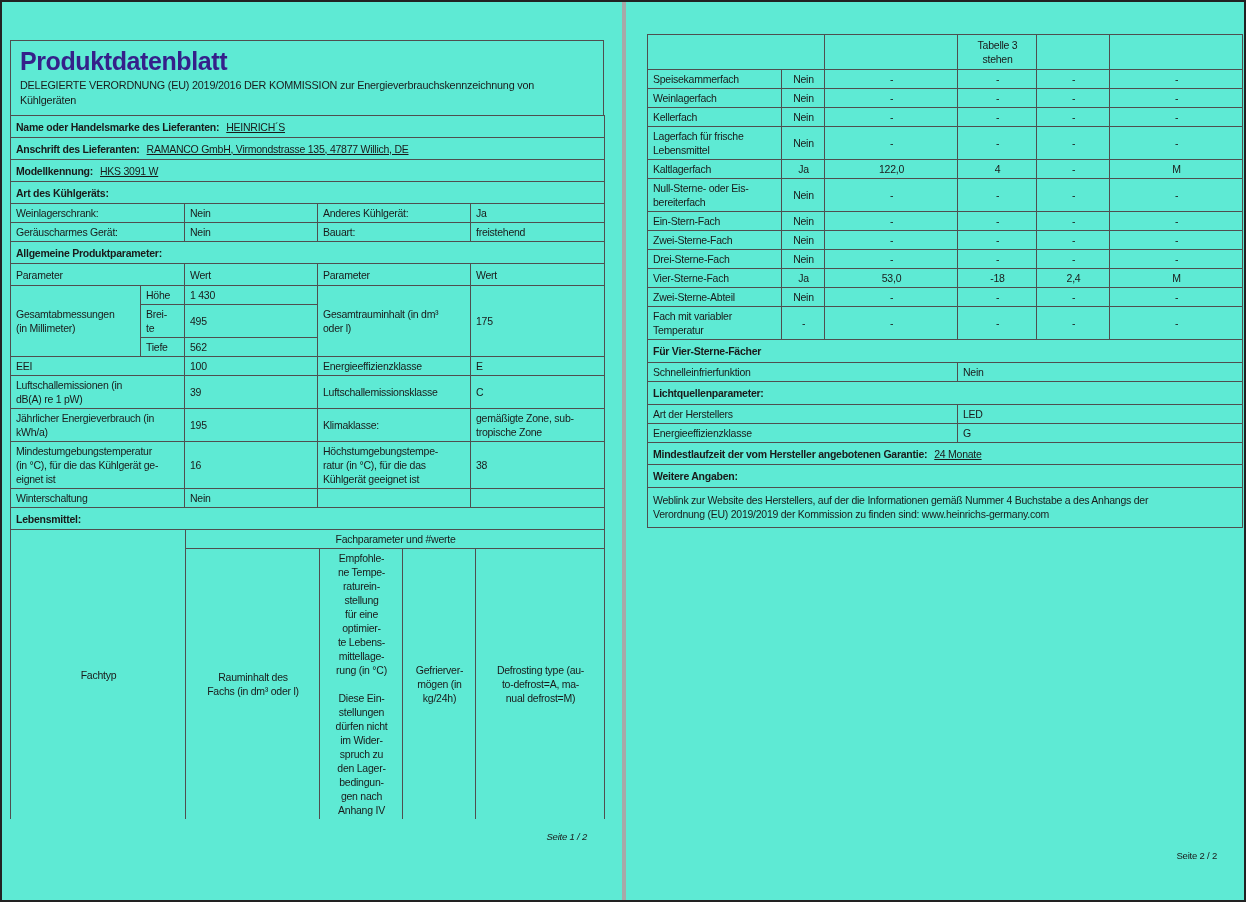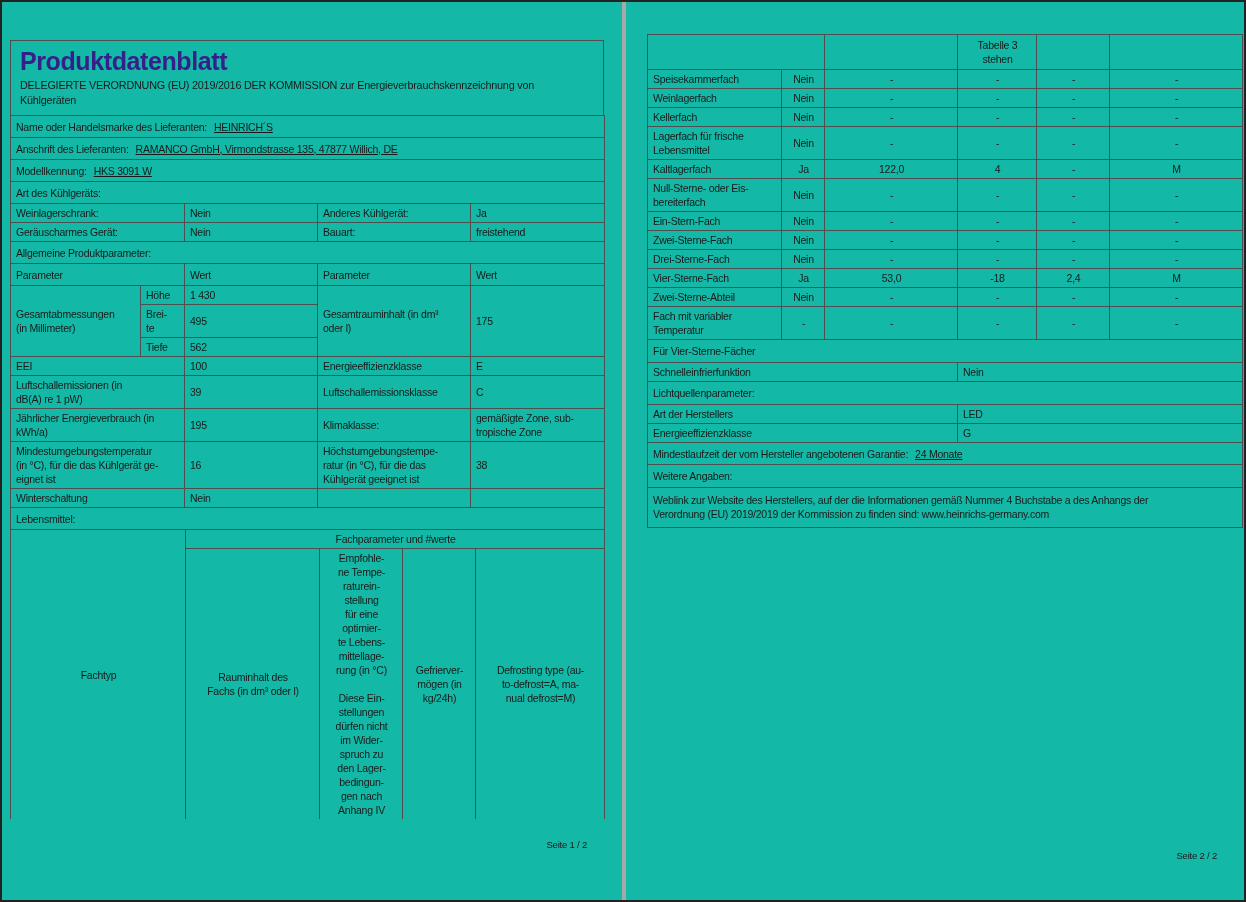"Produktdatenblatt" .canvas { background: #14b8a6 -> #5eead4 }
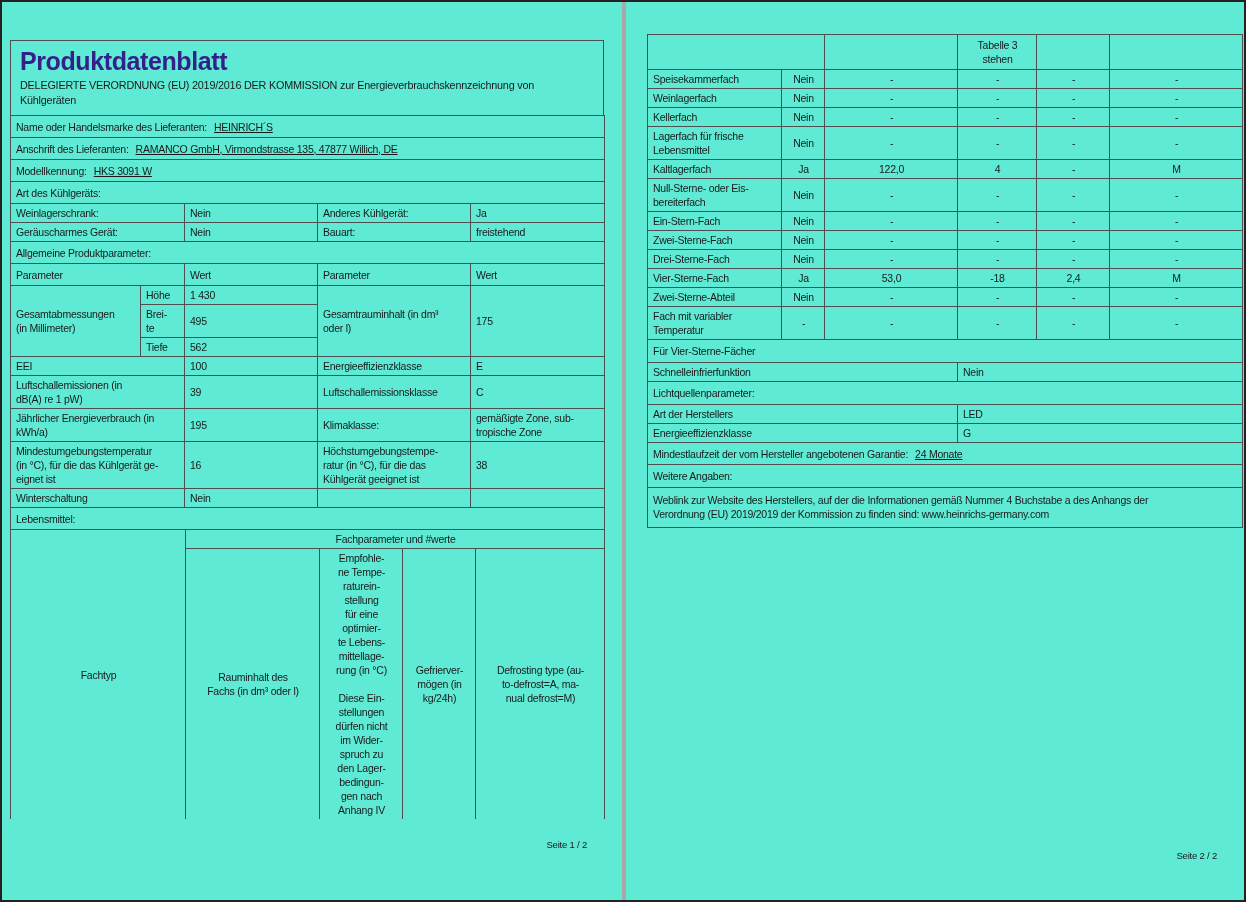"Name oder Handelsmarke des Lieferanten:" .b { font-weight: normal -> bold }
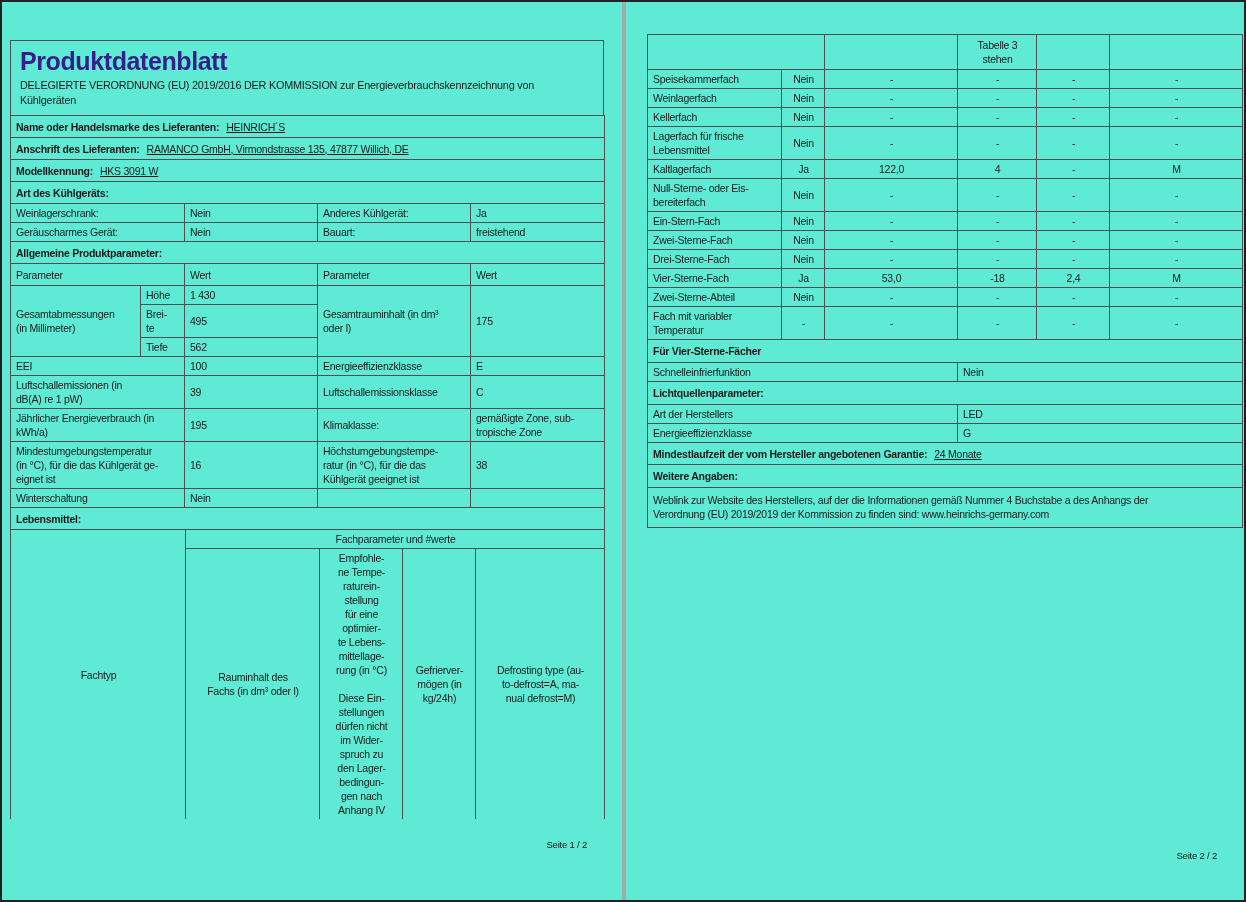"Seite 1 / 2" #f1 { font-style: none -> italic; margin-top: 20px -> 12px }
